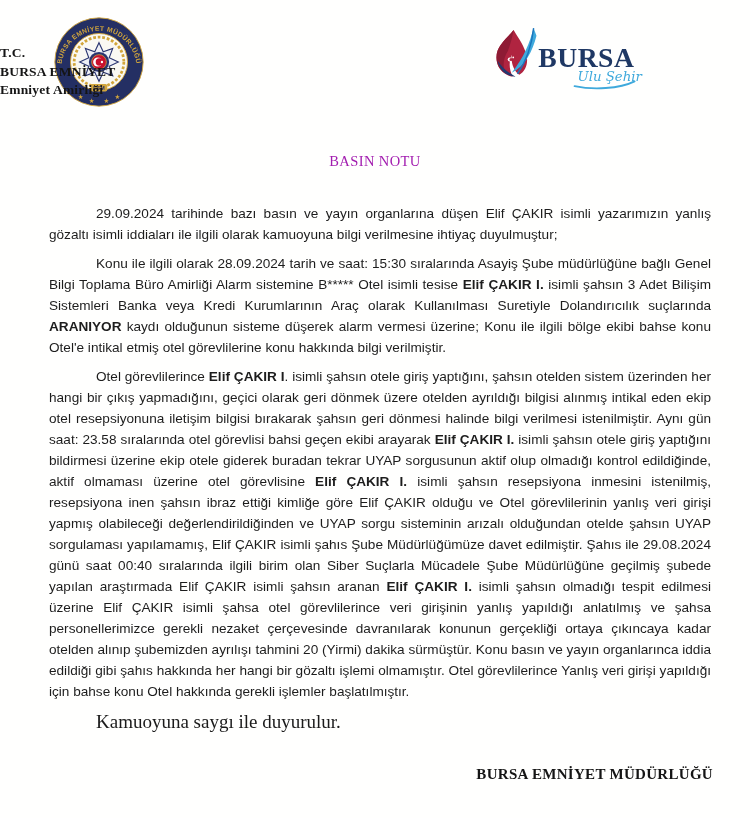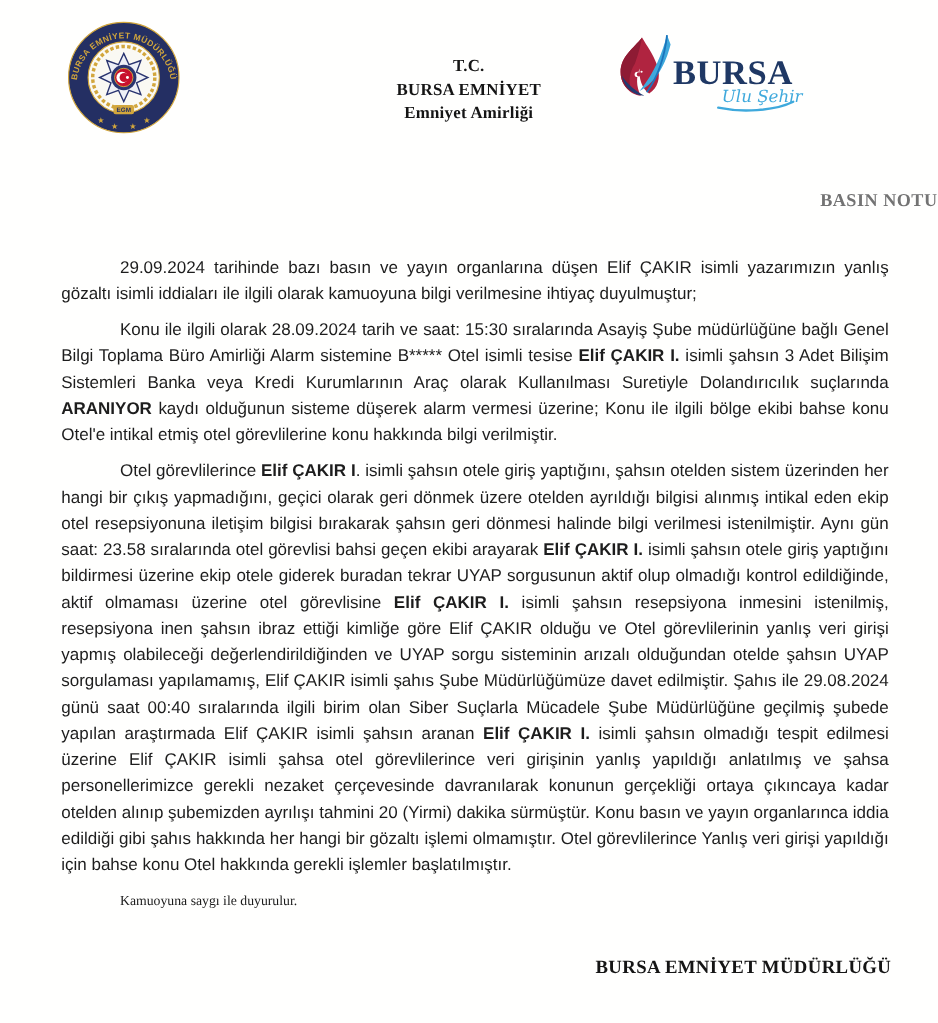"T.C." .gov-title { text-align: center -> none }
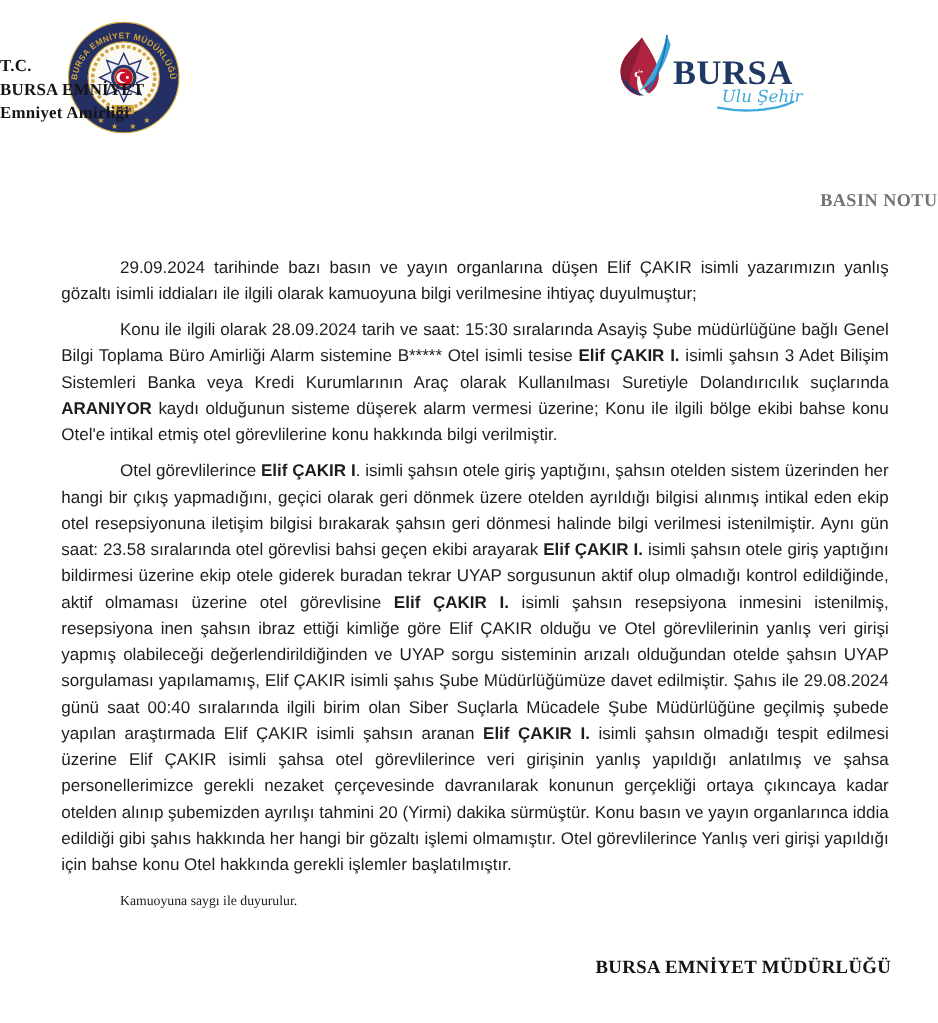"BASIN NOTU" .note-title { color: #737373 -> #a21caf; font-weight: bold -> normal; text-align: right -> center }
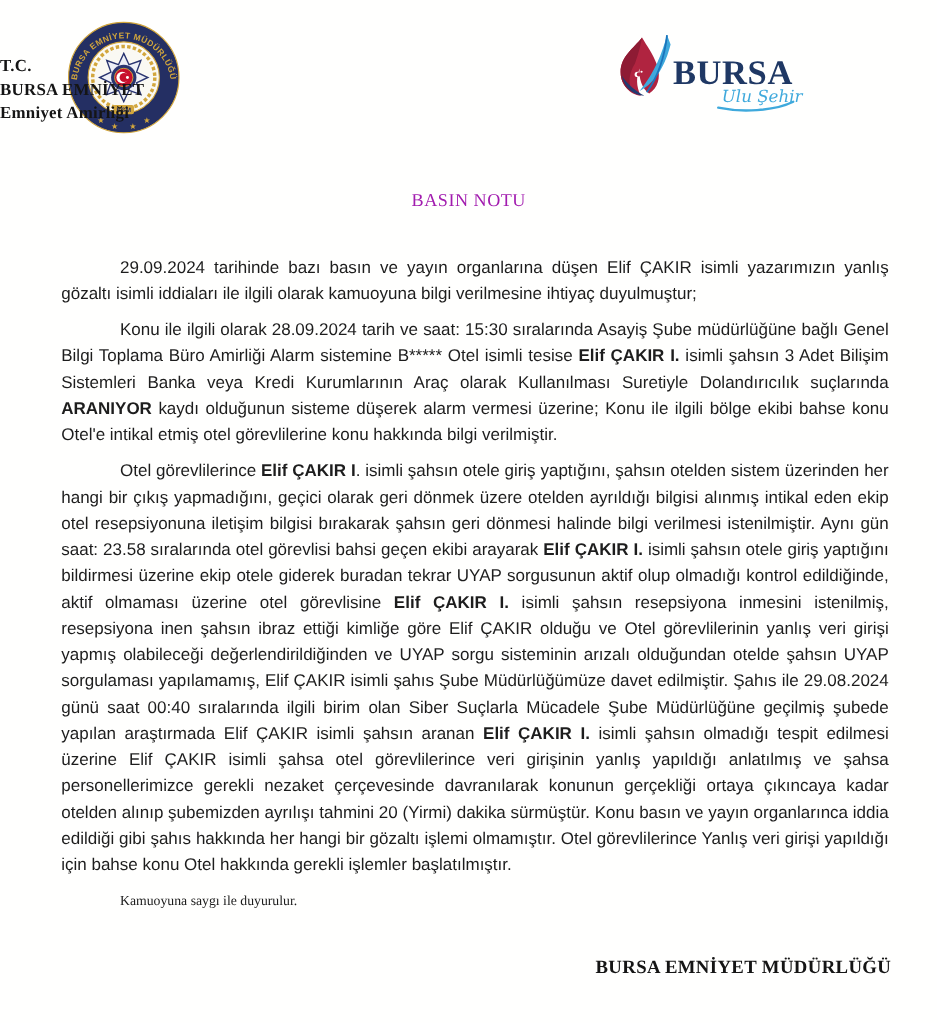"Kamuoyuna saygı ile duyurulur." .closing { font-size: 11px -> 19px }
